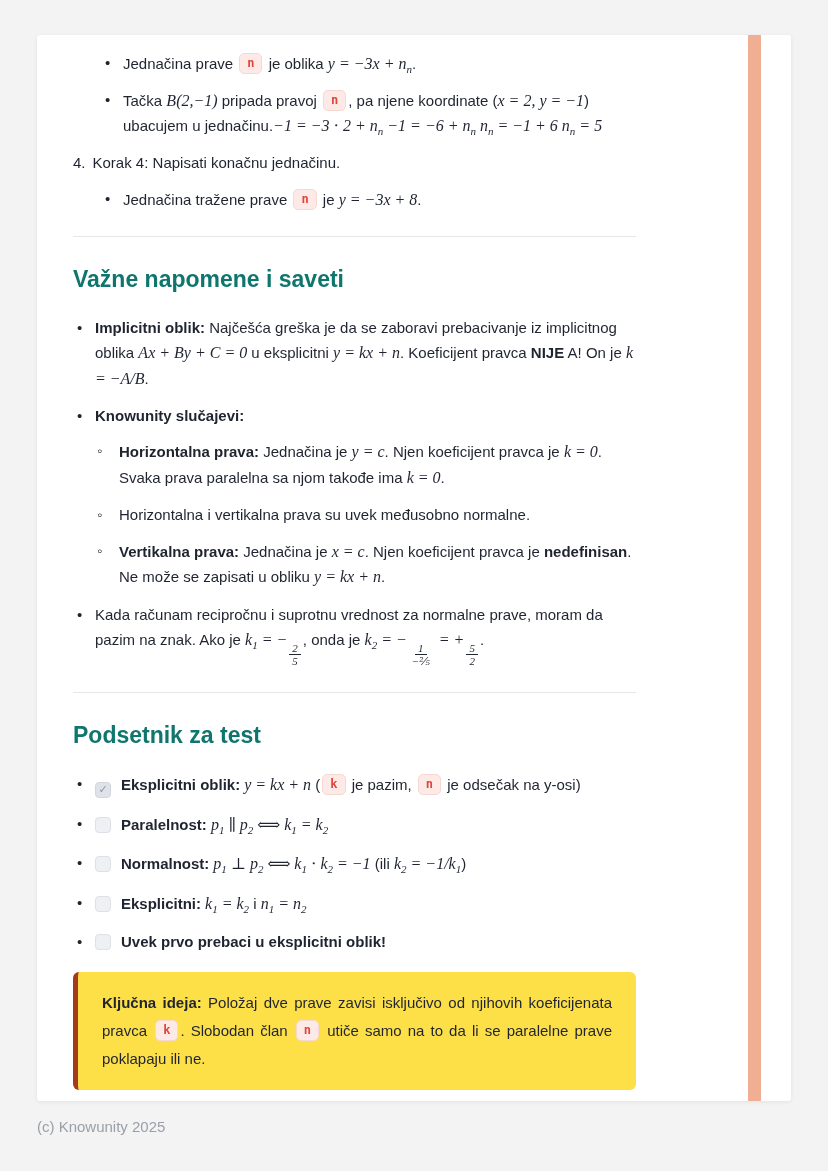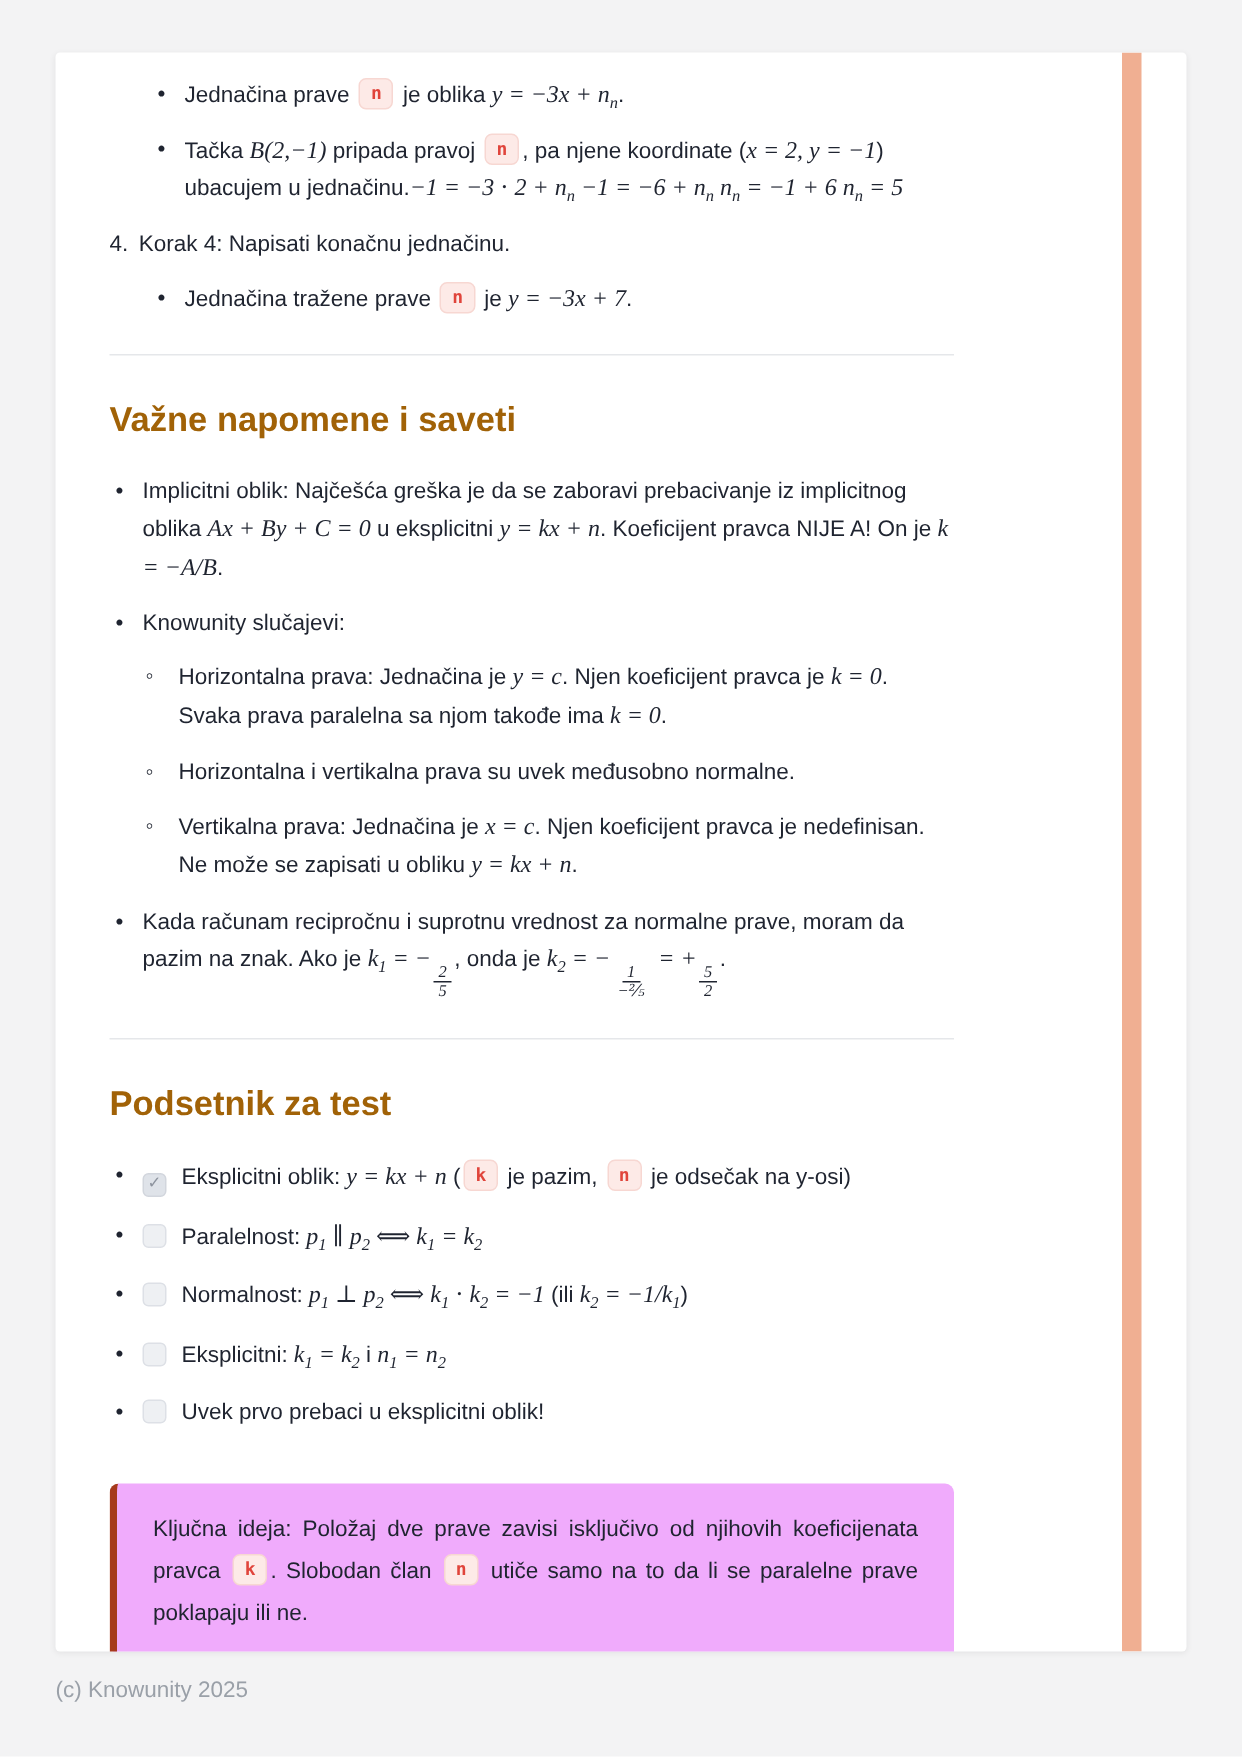"y = −3x + 7" span.seg-math { text: 7 -> 8 }
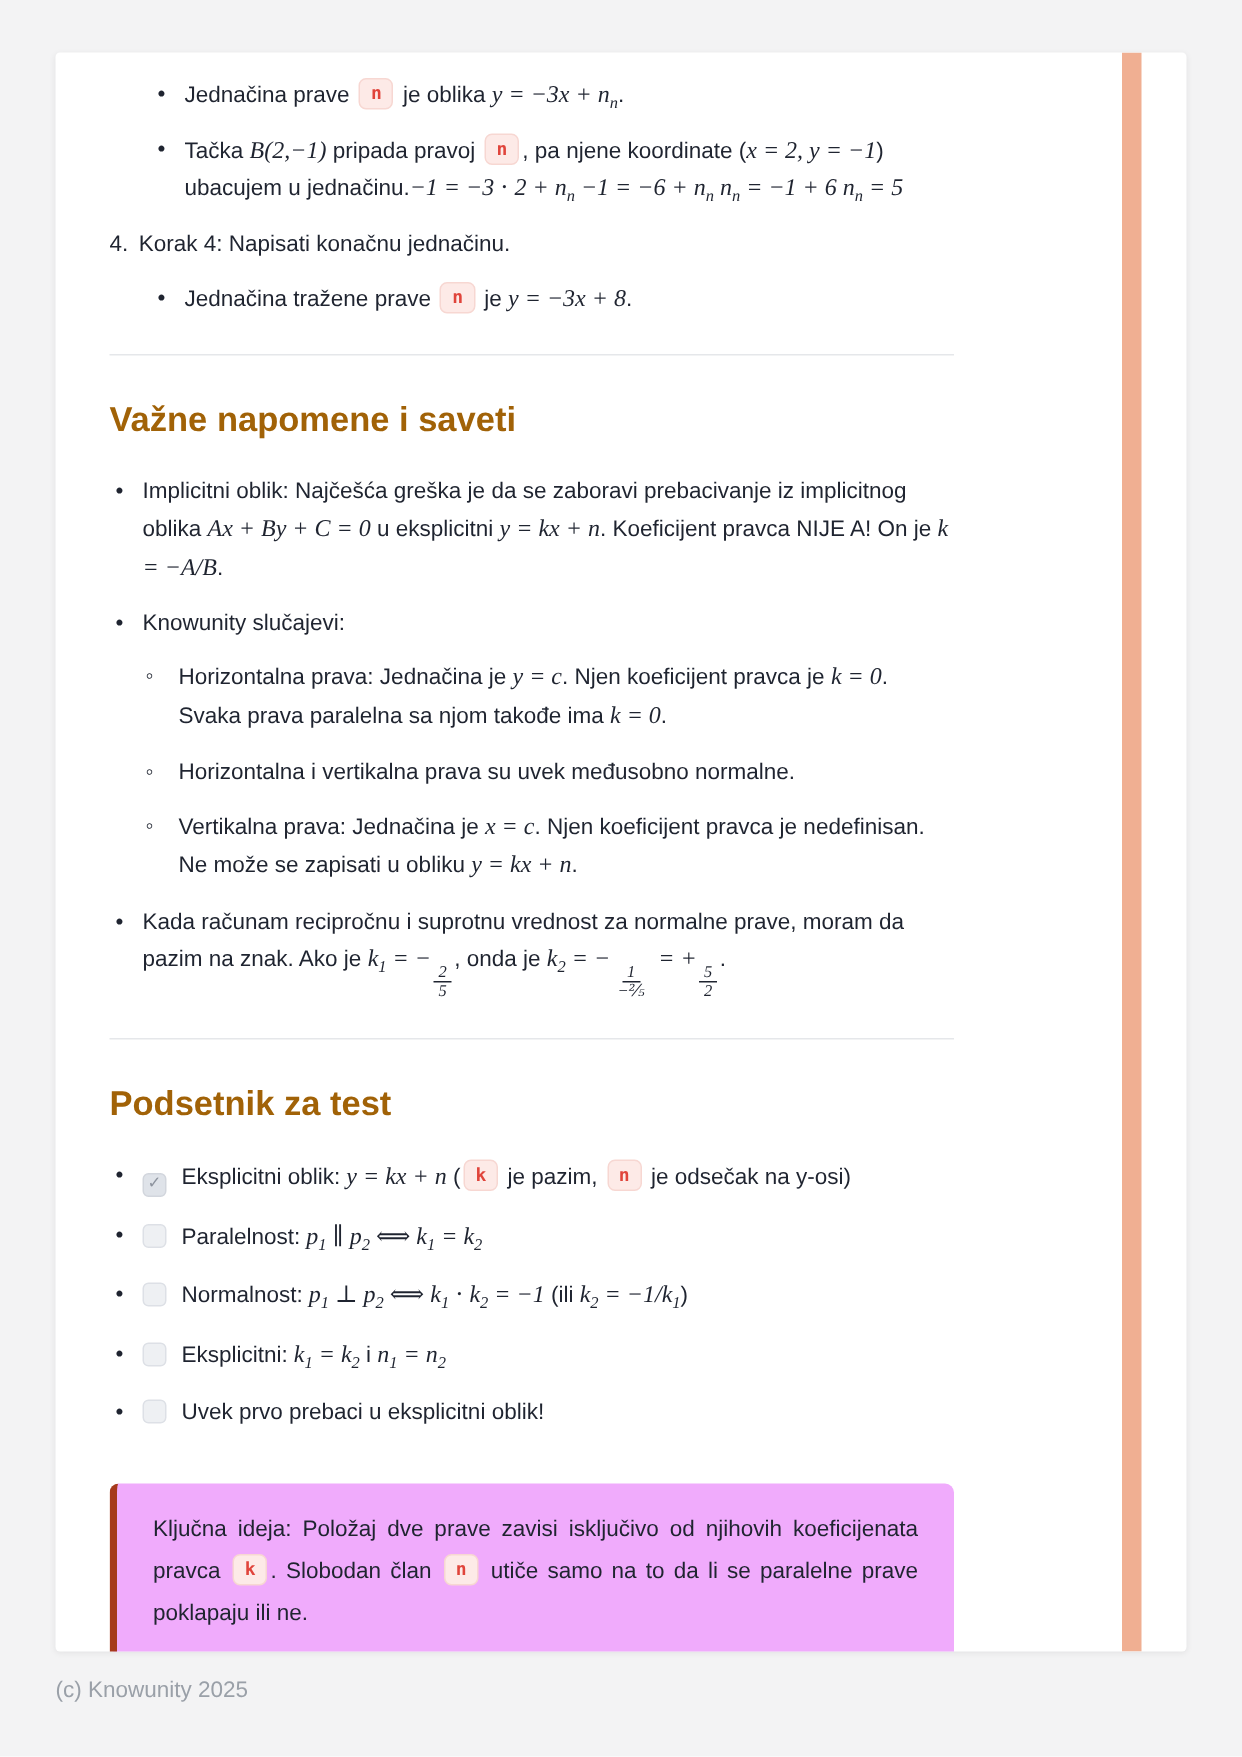"Važne napomene i saveti" h2.section-heading { color: #a16207 -> #0f766e }
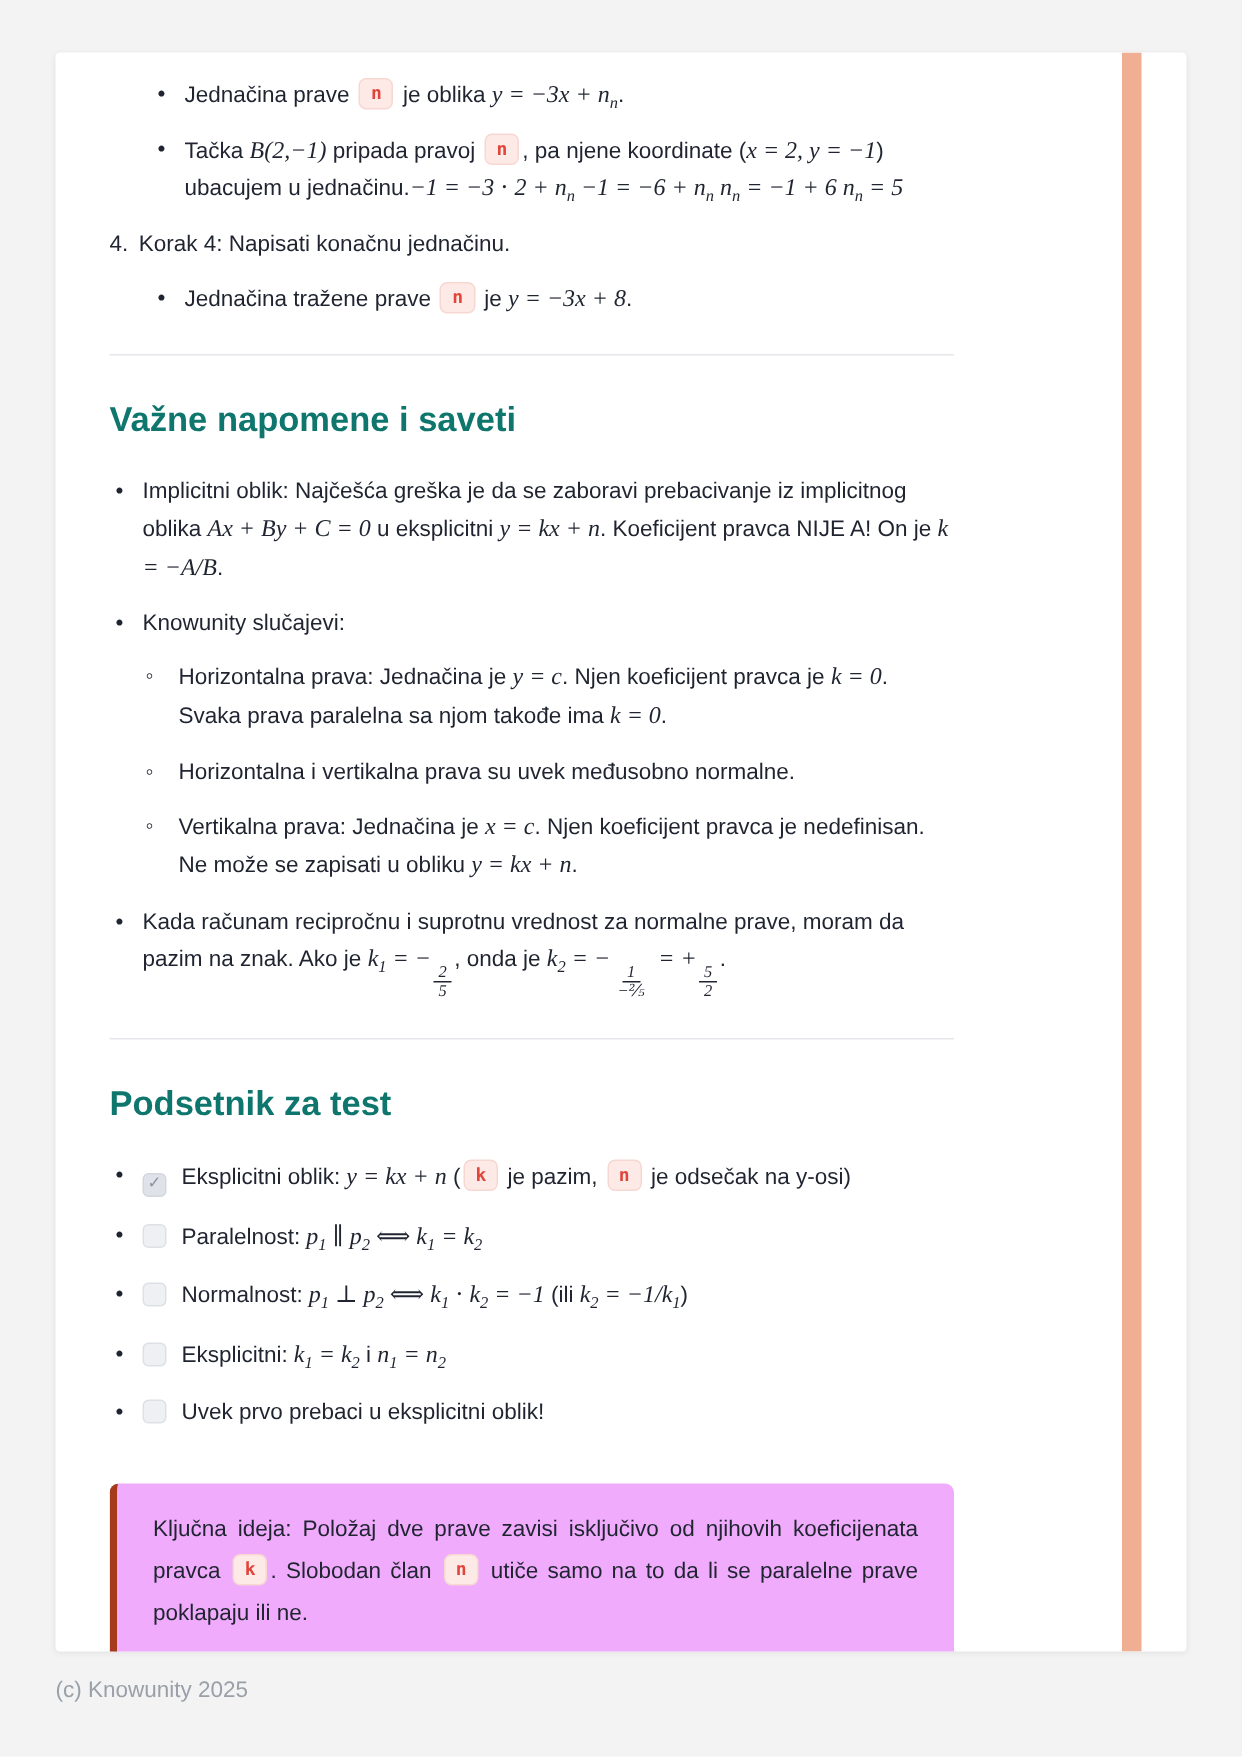"Implicitni oblik:" .seg-bold { font-weight: 400 -> 700 }
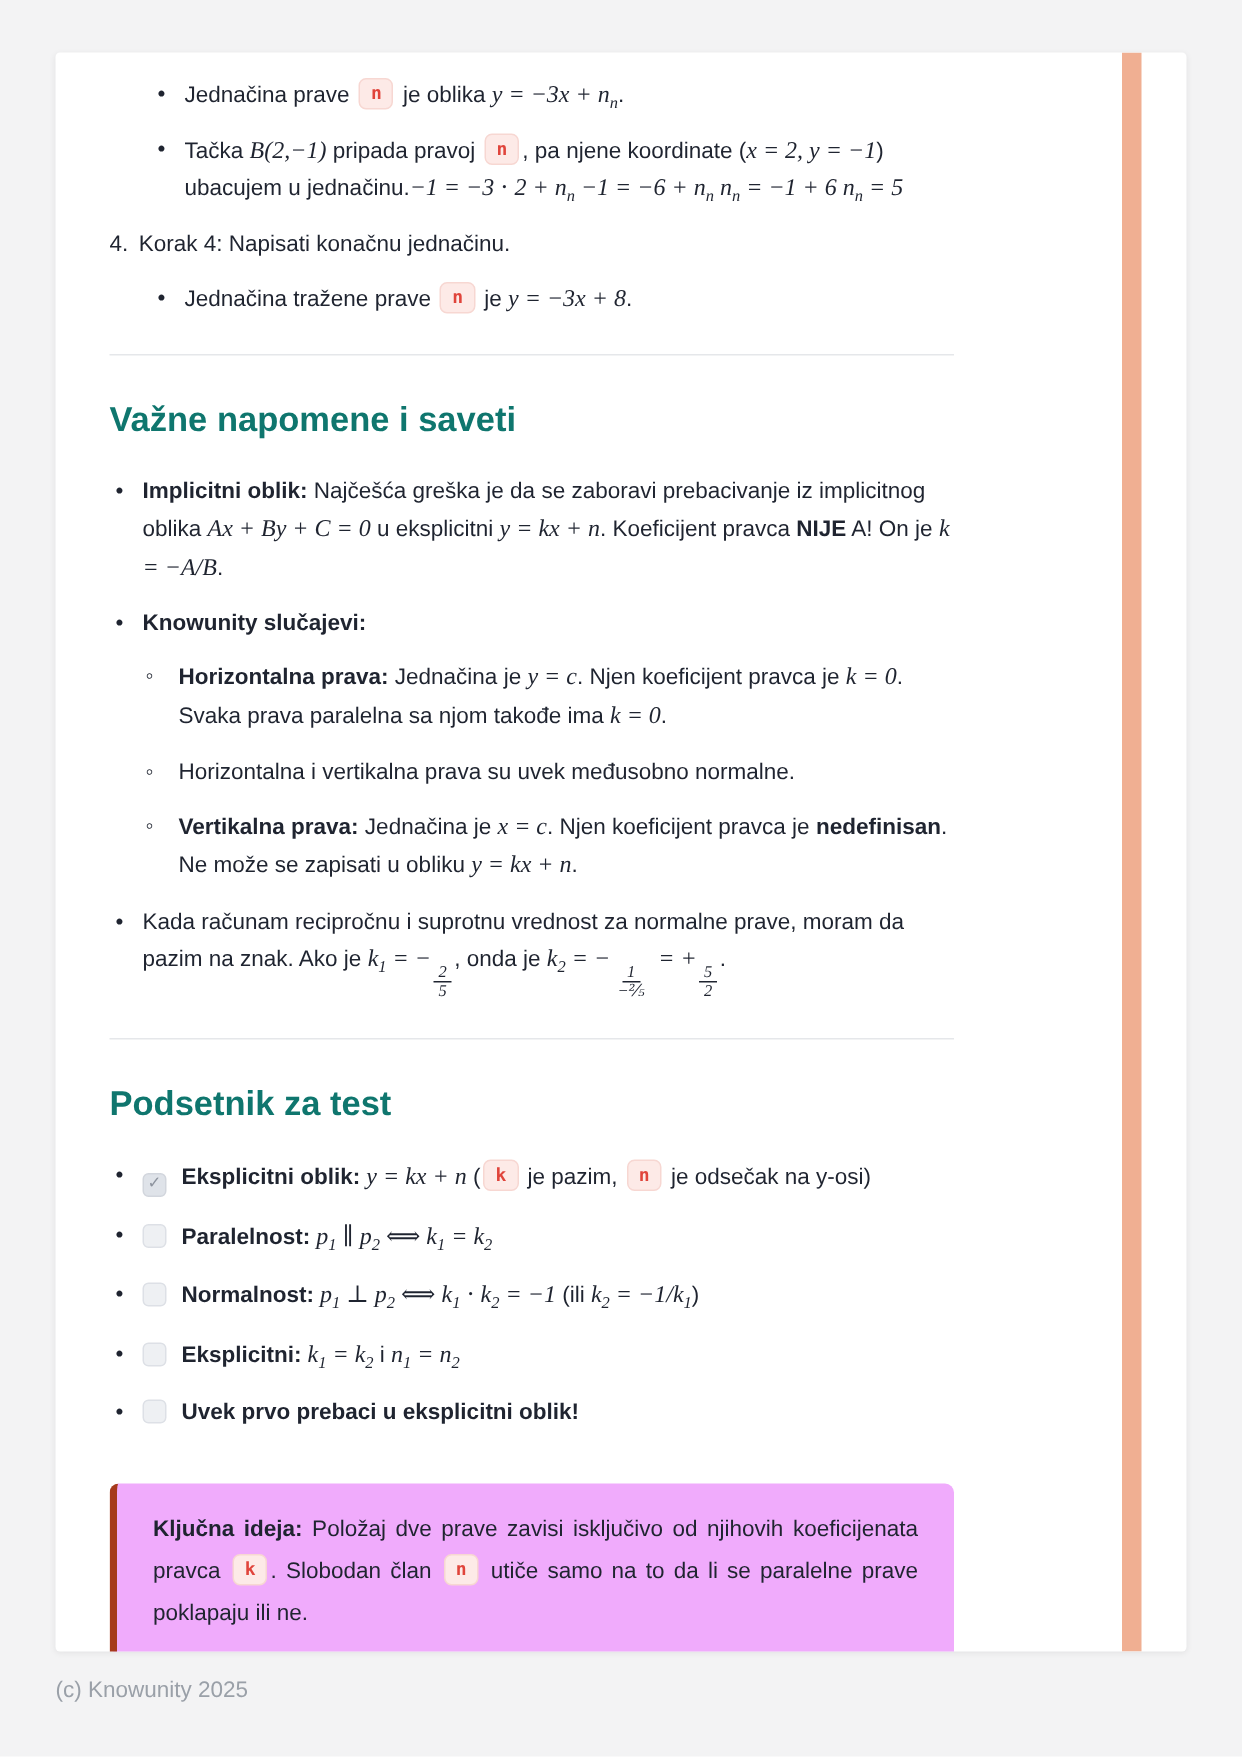"Ključna ideja: Položaj dve prave" .callout { background: #f0abfc -> #fde047; margin-top: 35px -> 18px }
